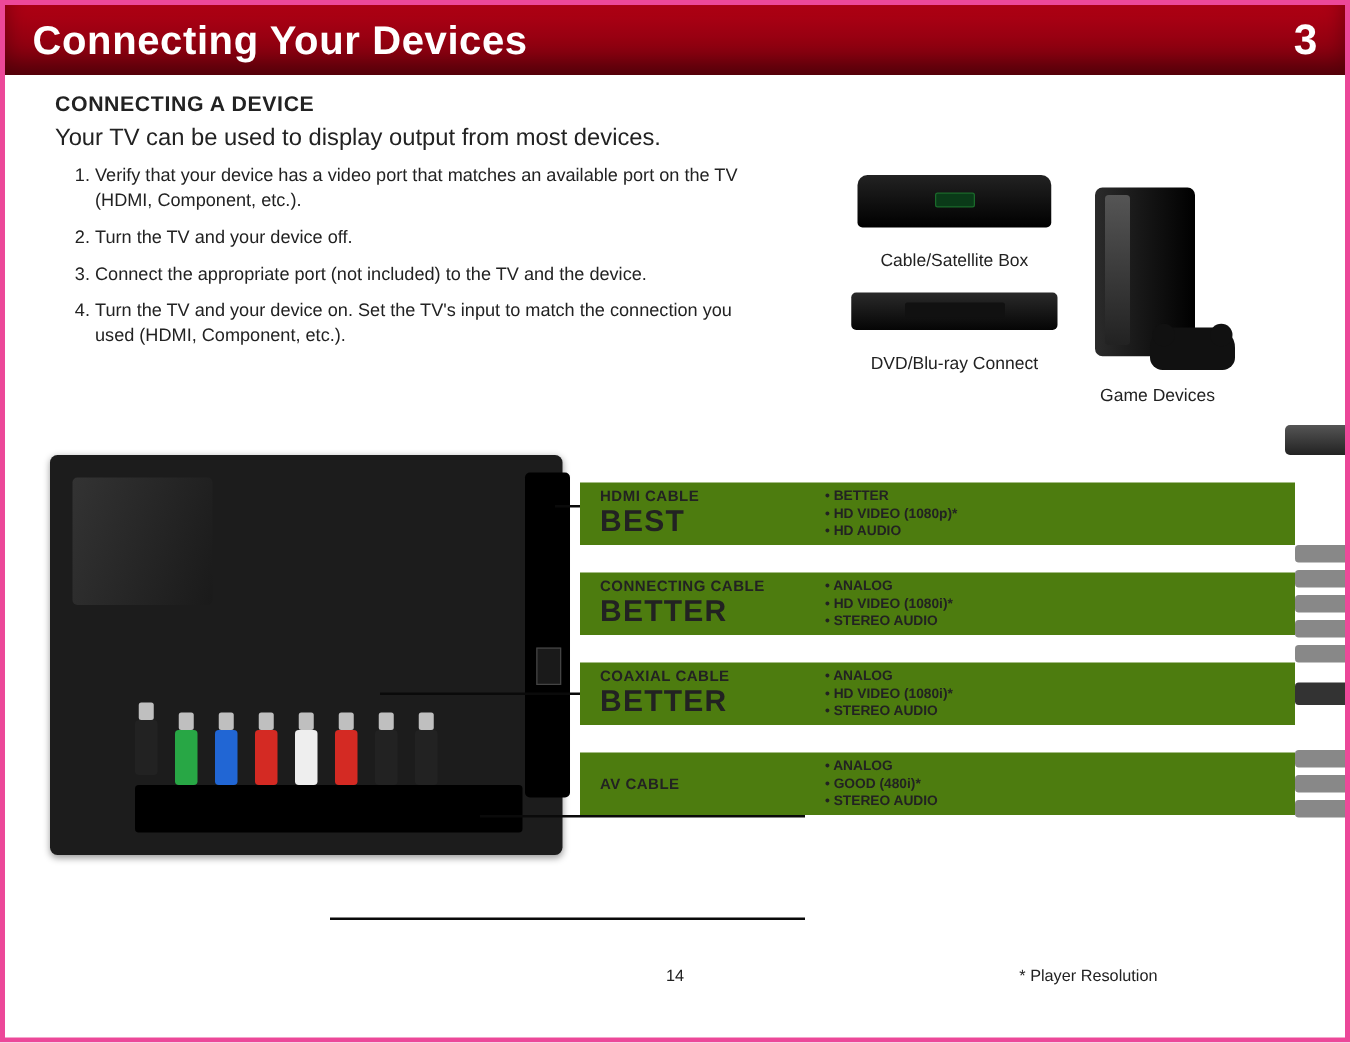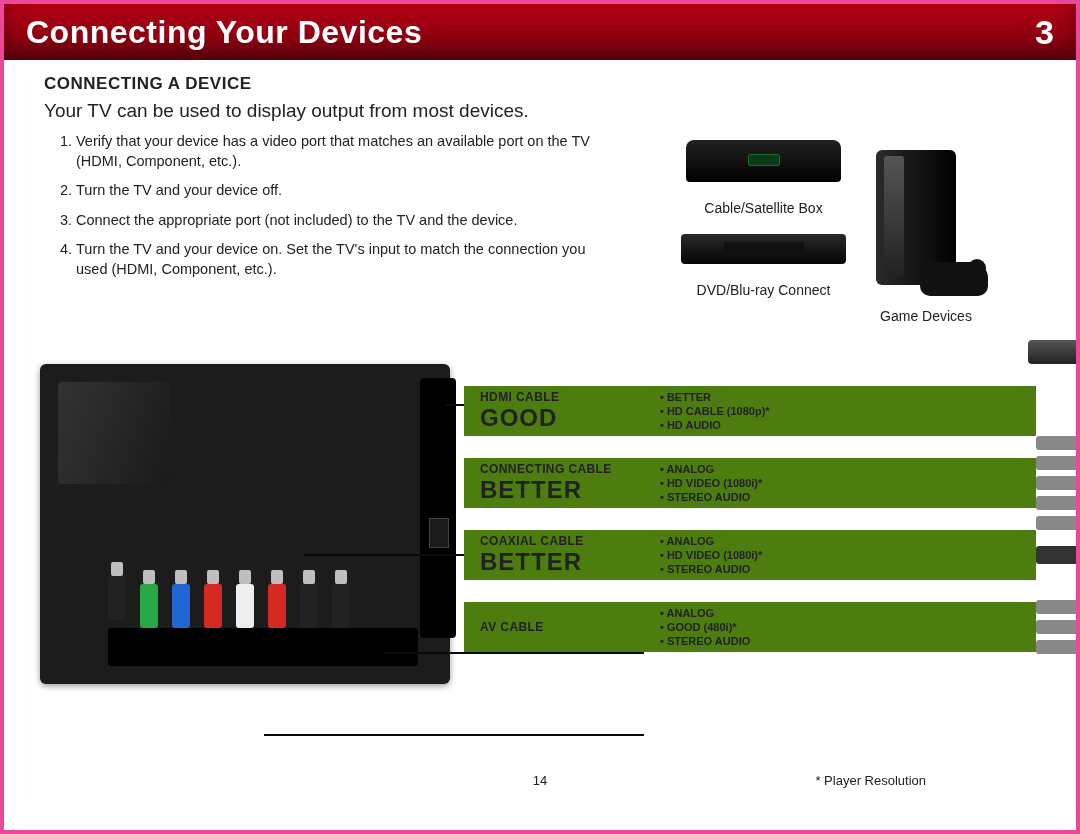"GOOD" div.big { text: GOOD -> BEST }
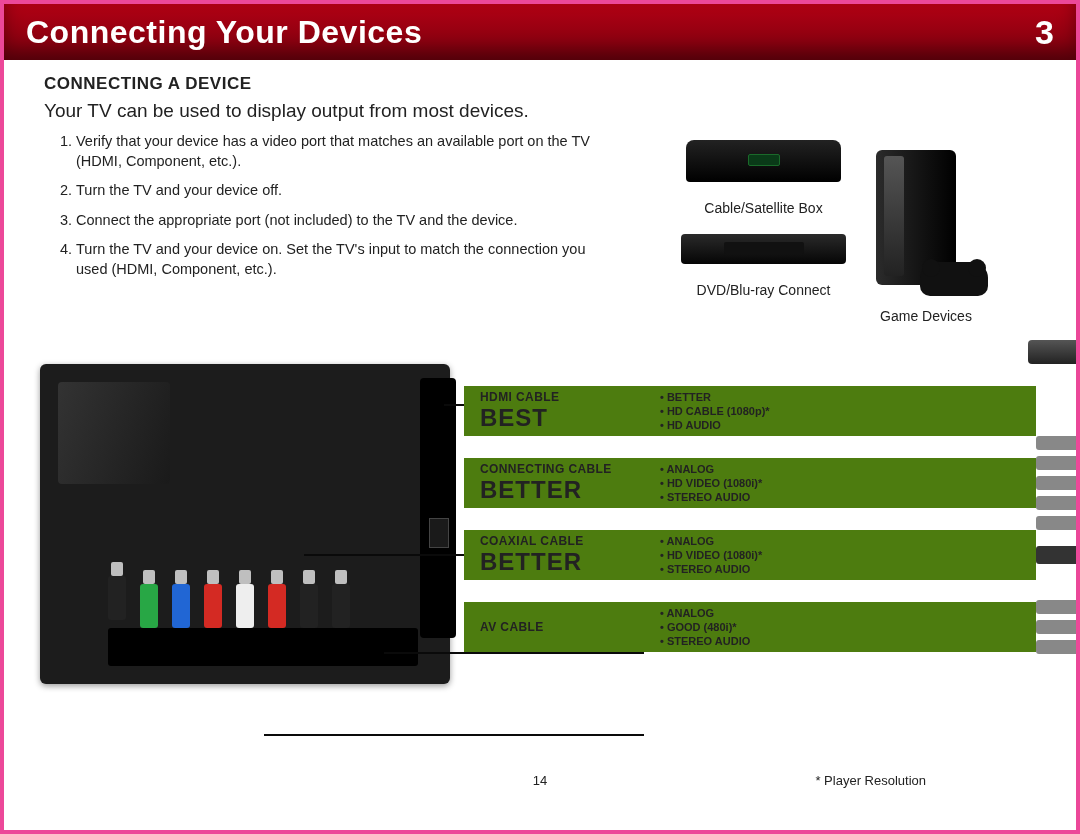"HD CABLE (1080p)*" li { text: CABLE -> VIDEO }
